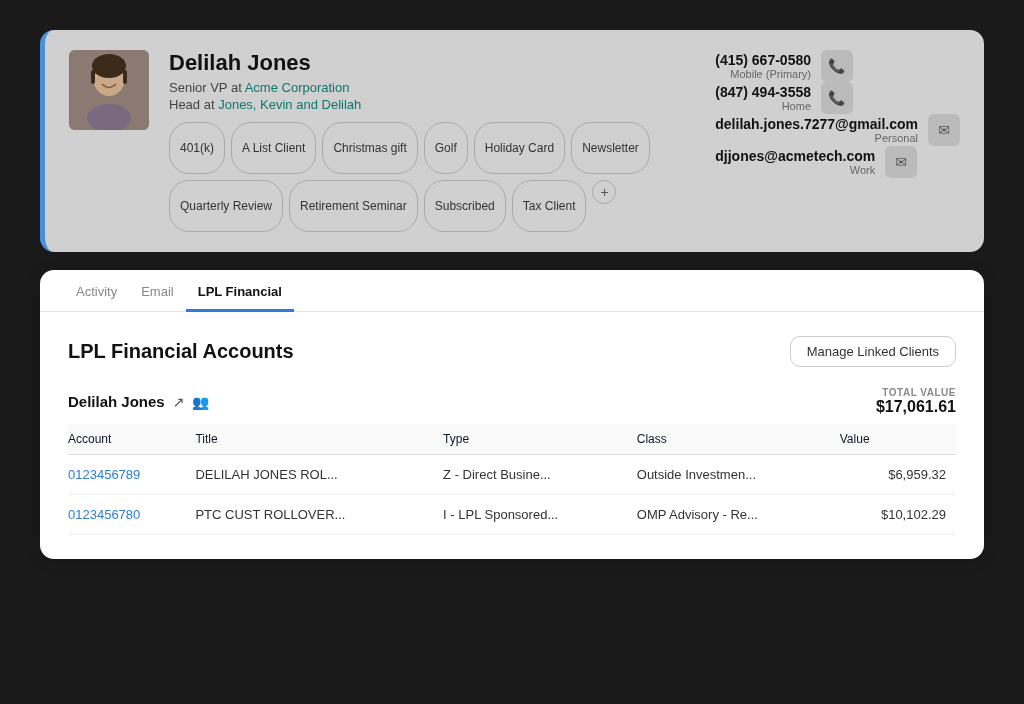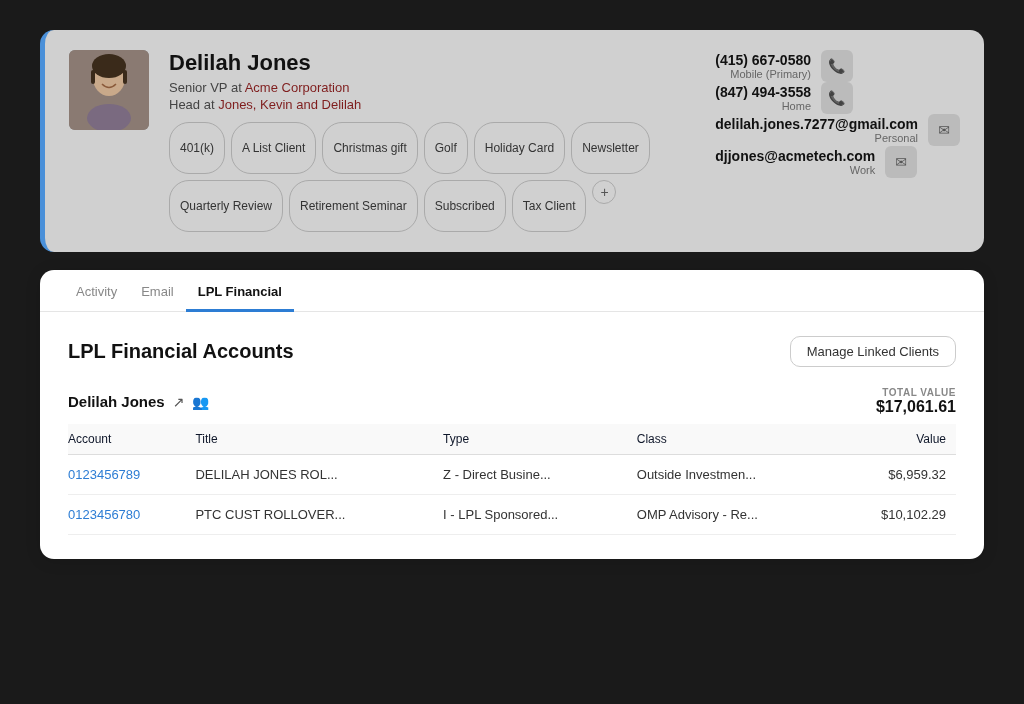"Acme Corporation" .contact-title a, .contact-head a { color: #7f1d1d -> #0f766e }
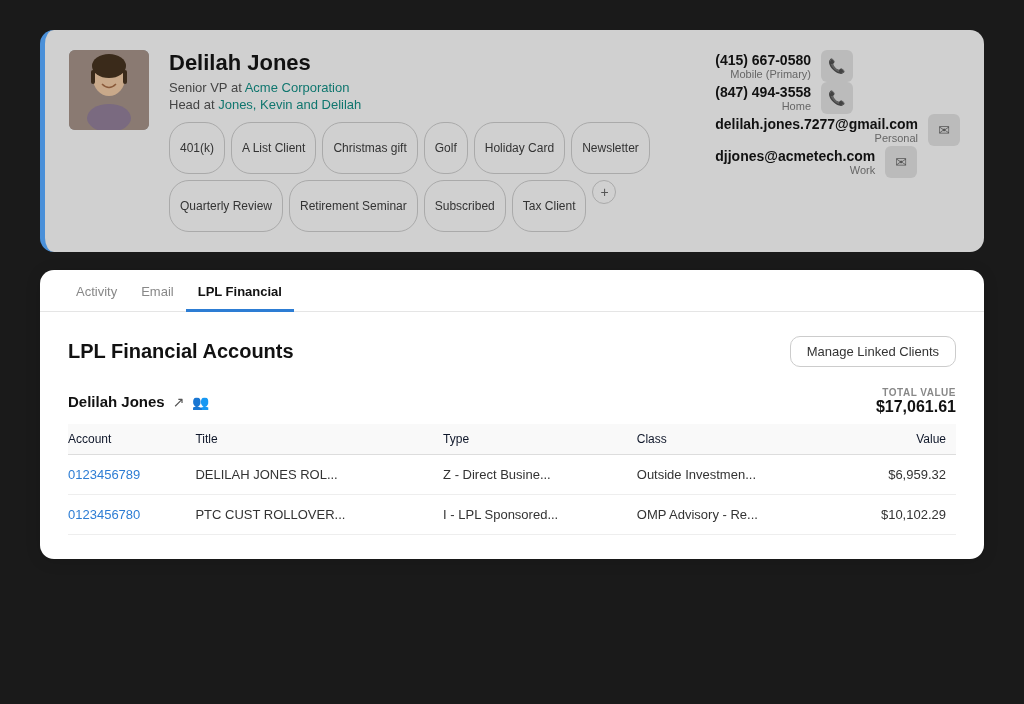"Value" thead th:last-child { text-align: right -> left }
